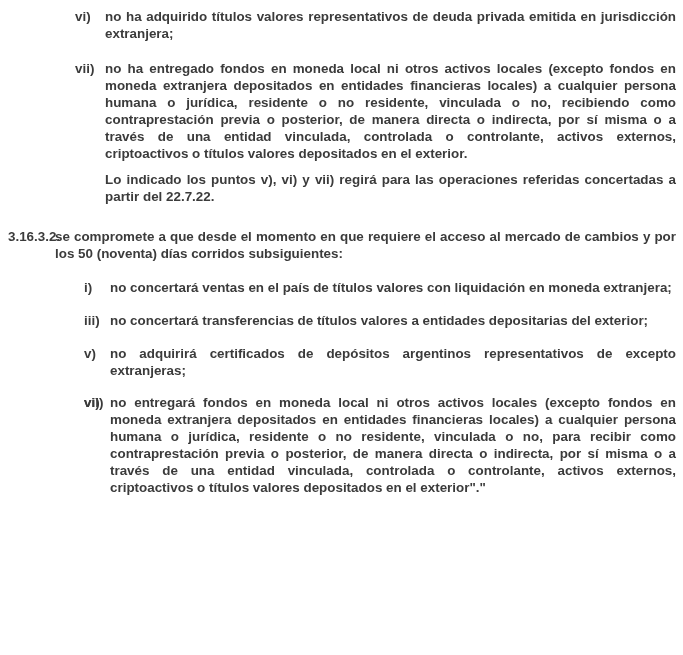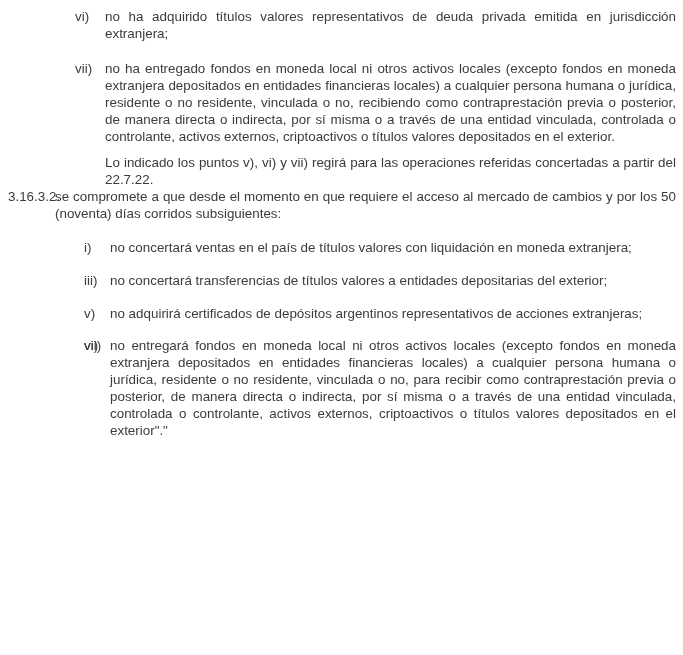"vi)" .page { font-weight: none -> bold }
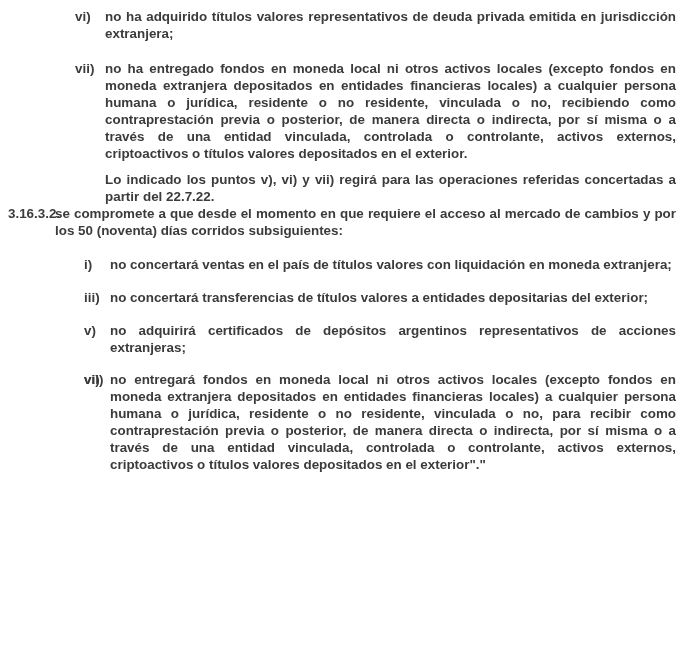"Lo indicado los puntos v)," .mb23 { margin-bottom: none -> 23px }
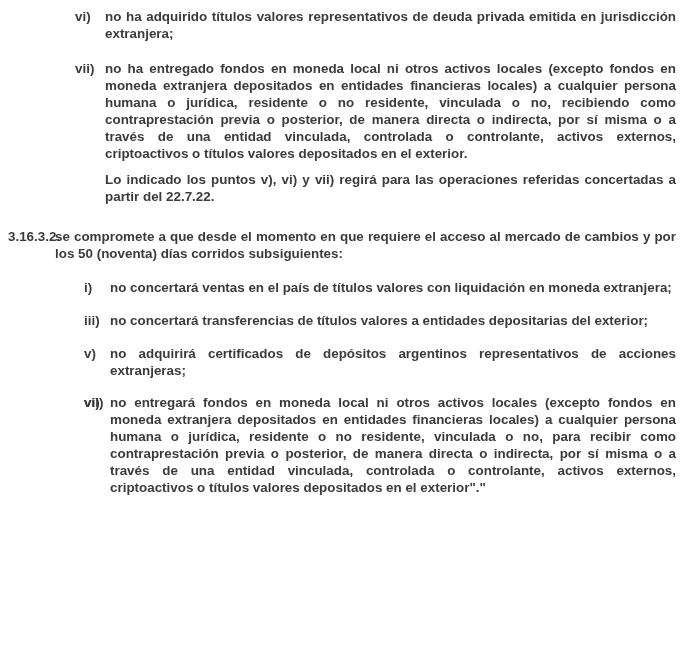"no adquirirá certificados de depósitos" p.para { text: acciones -> excepto }
